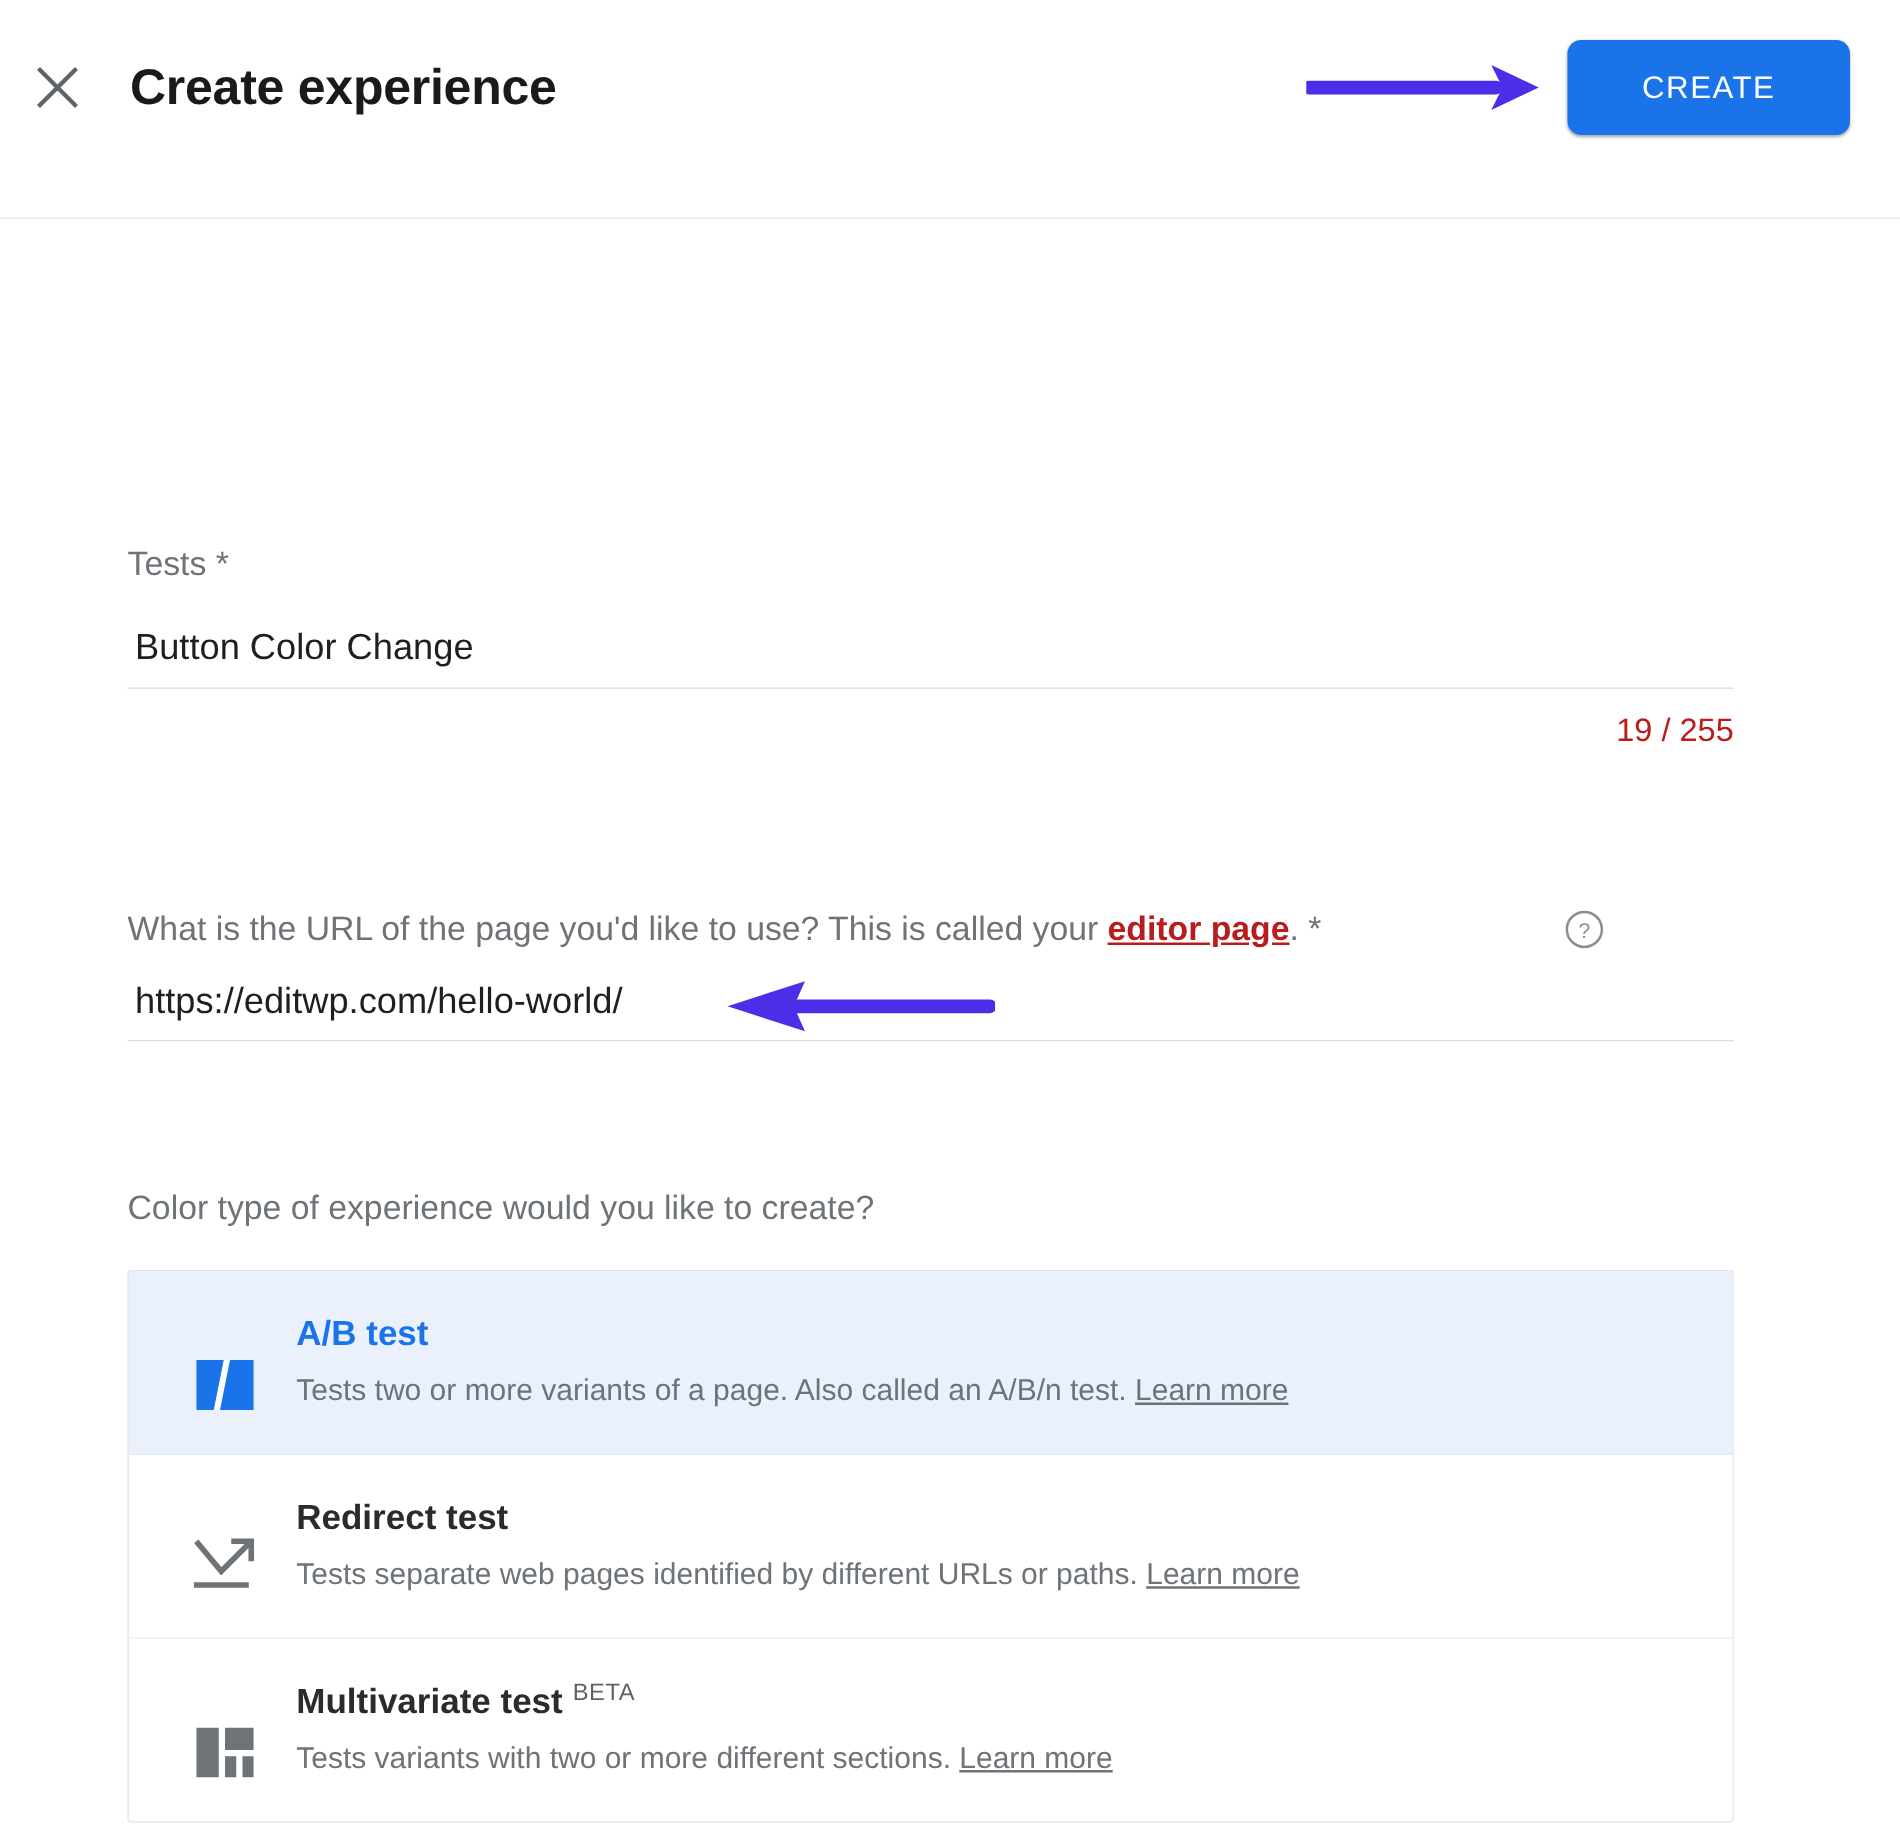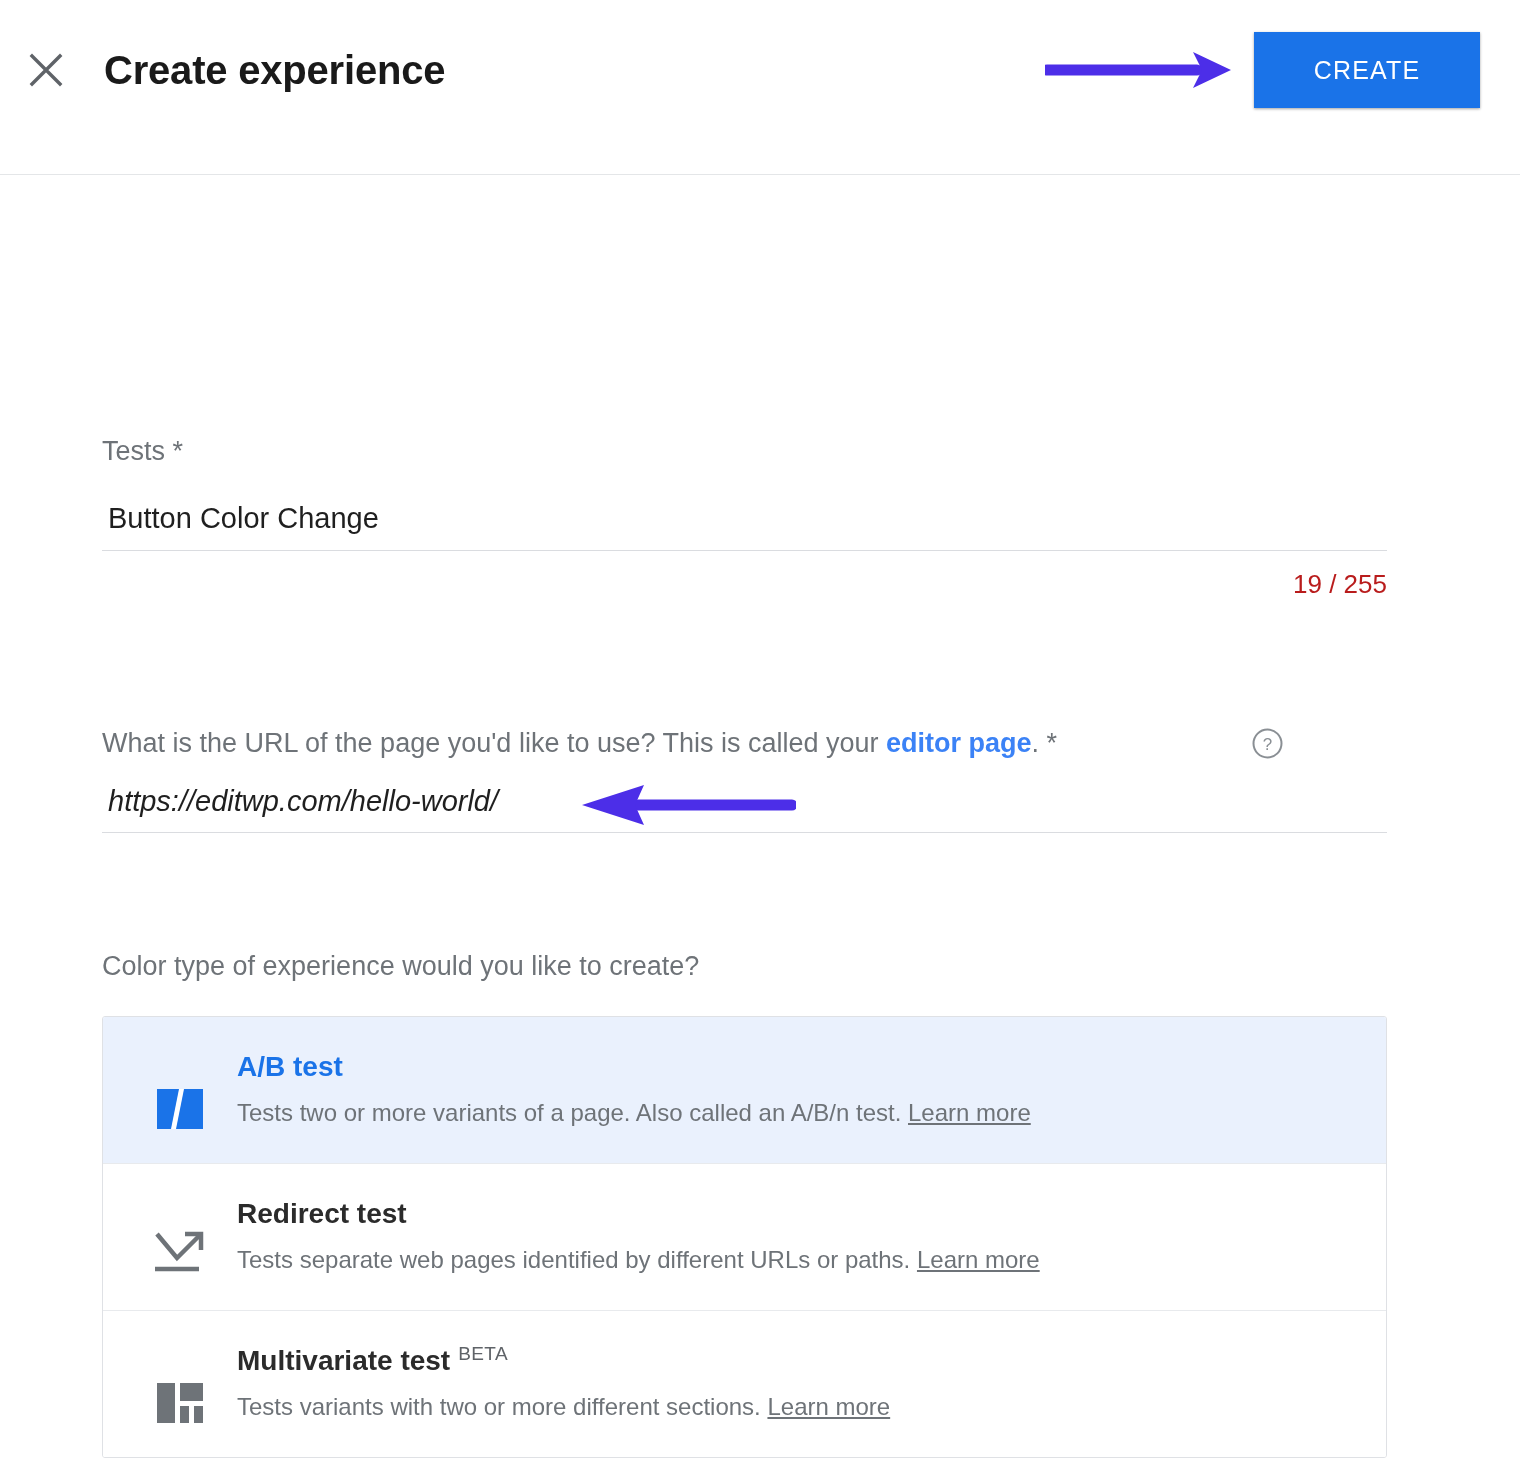"CREATE" .create-btn { border-radius: 0 -> 11px }
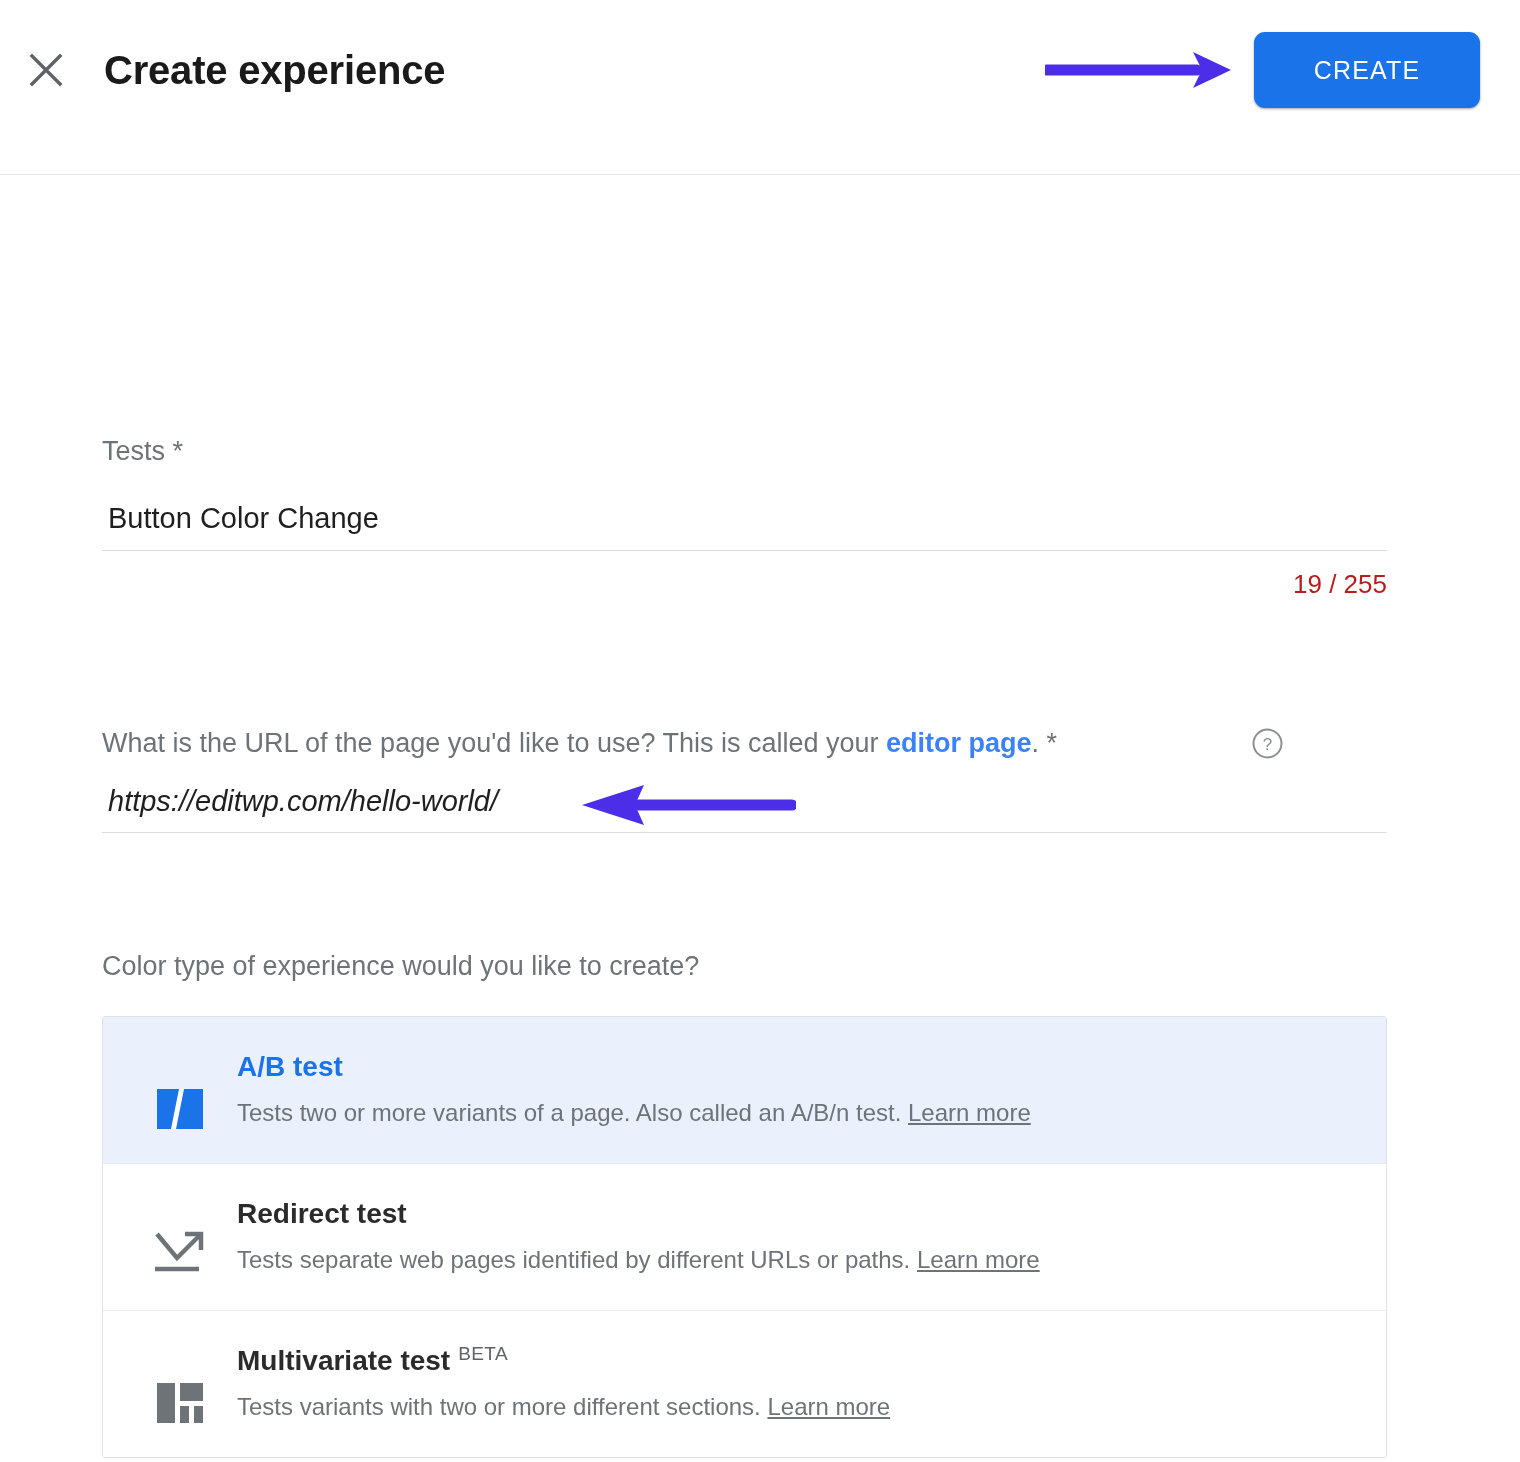"editor page" .url-question b { color: #3b82f6 -> #b91c1c; text-decoration: none -> underline }
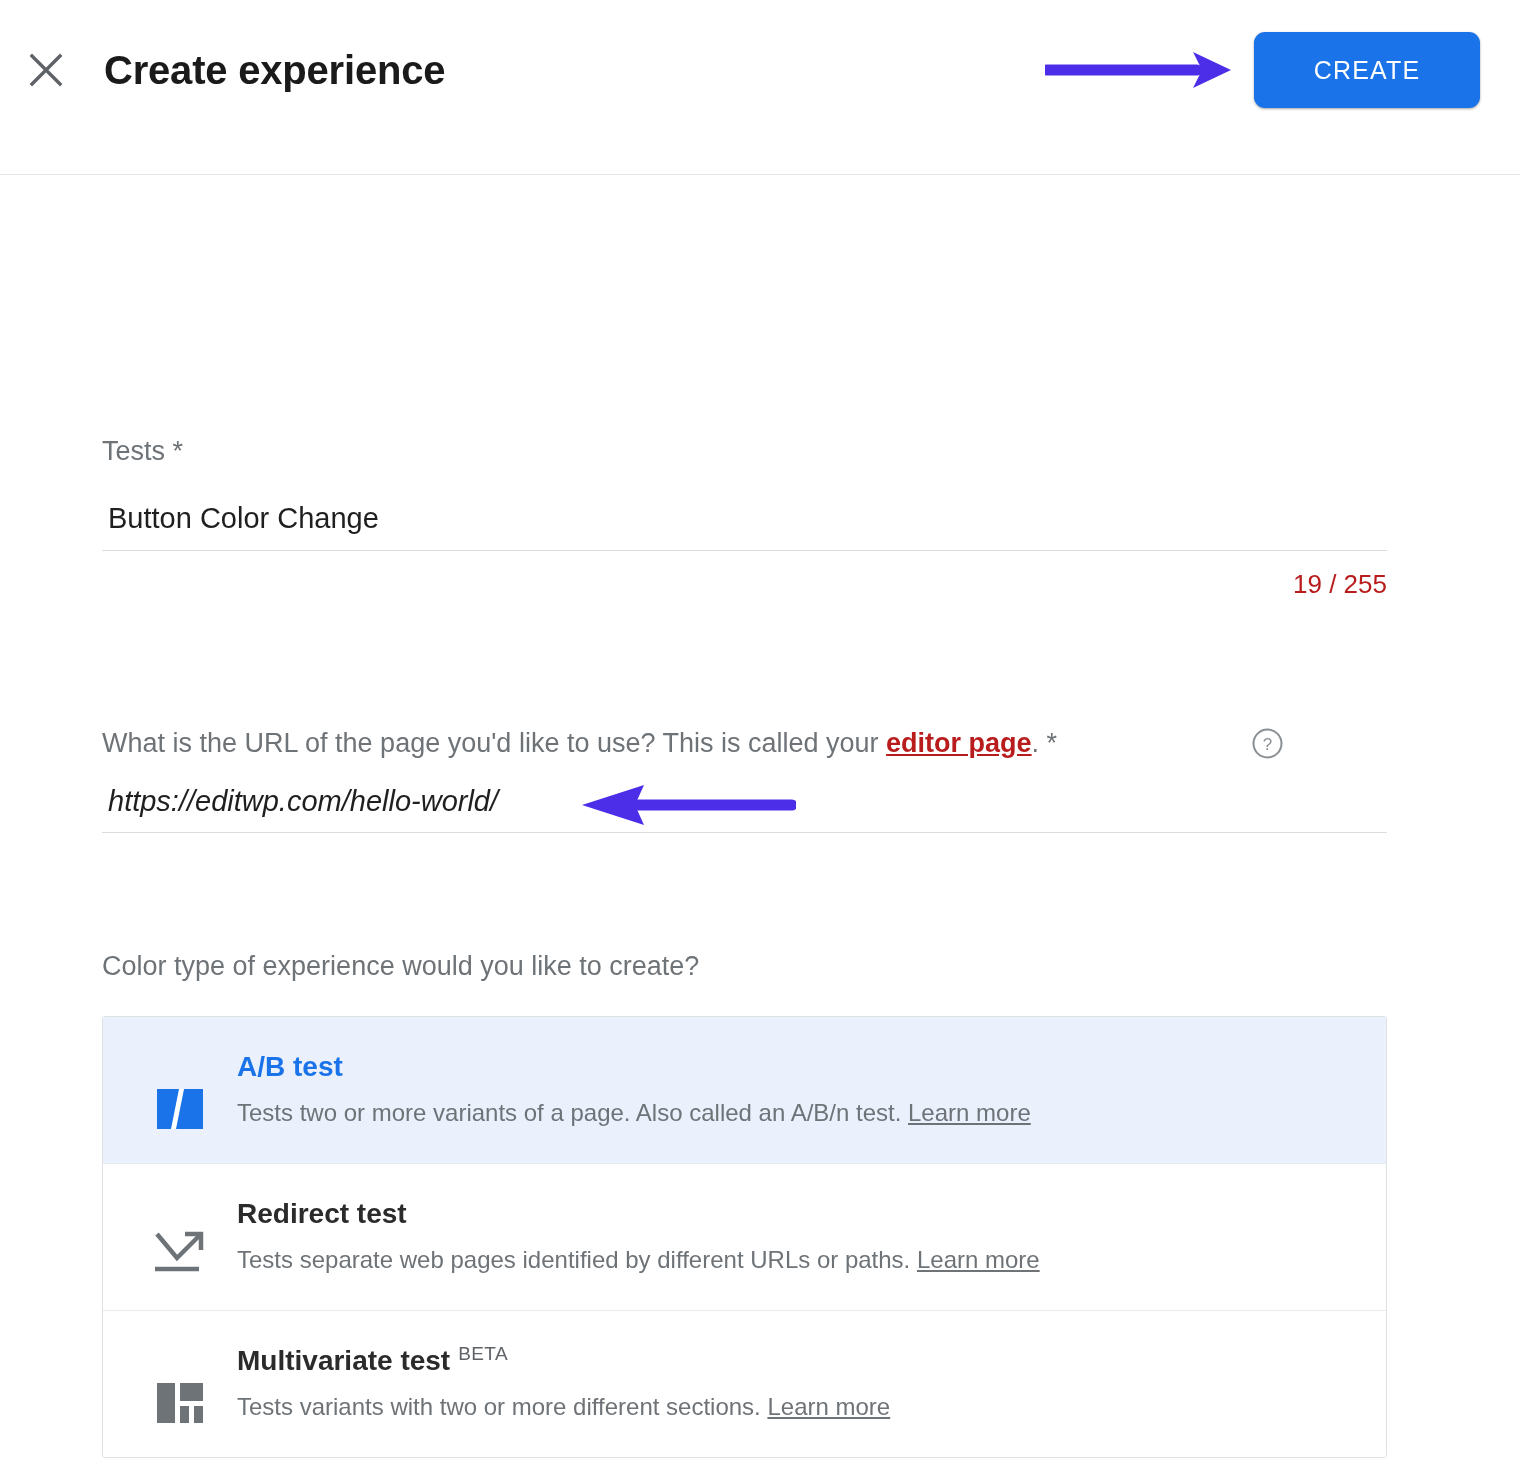"https://editwp.com/hello-world/" .url-input { font-style: italic -> none }
